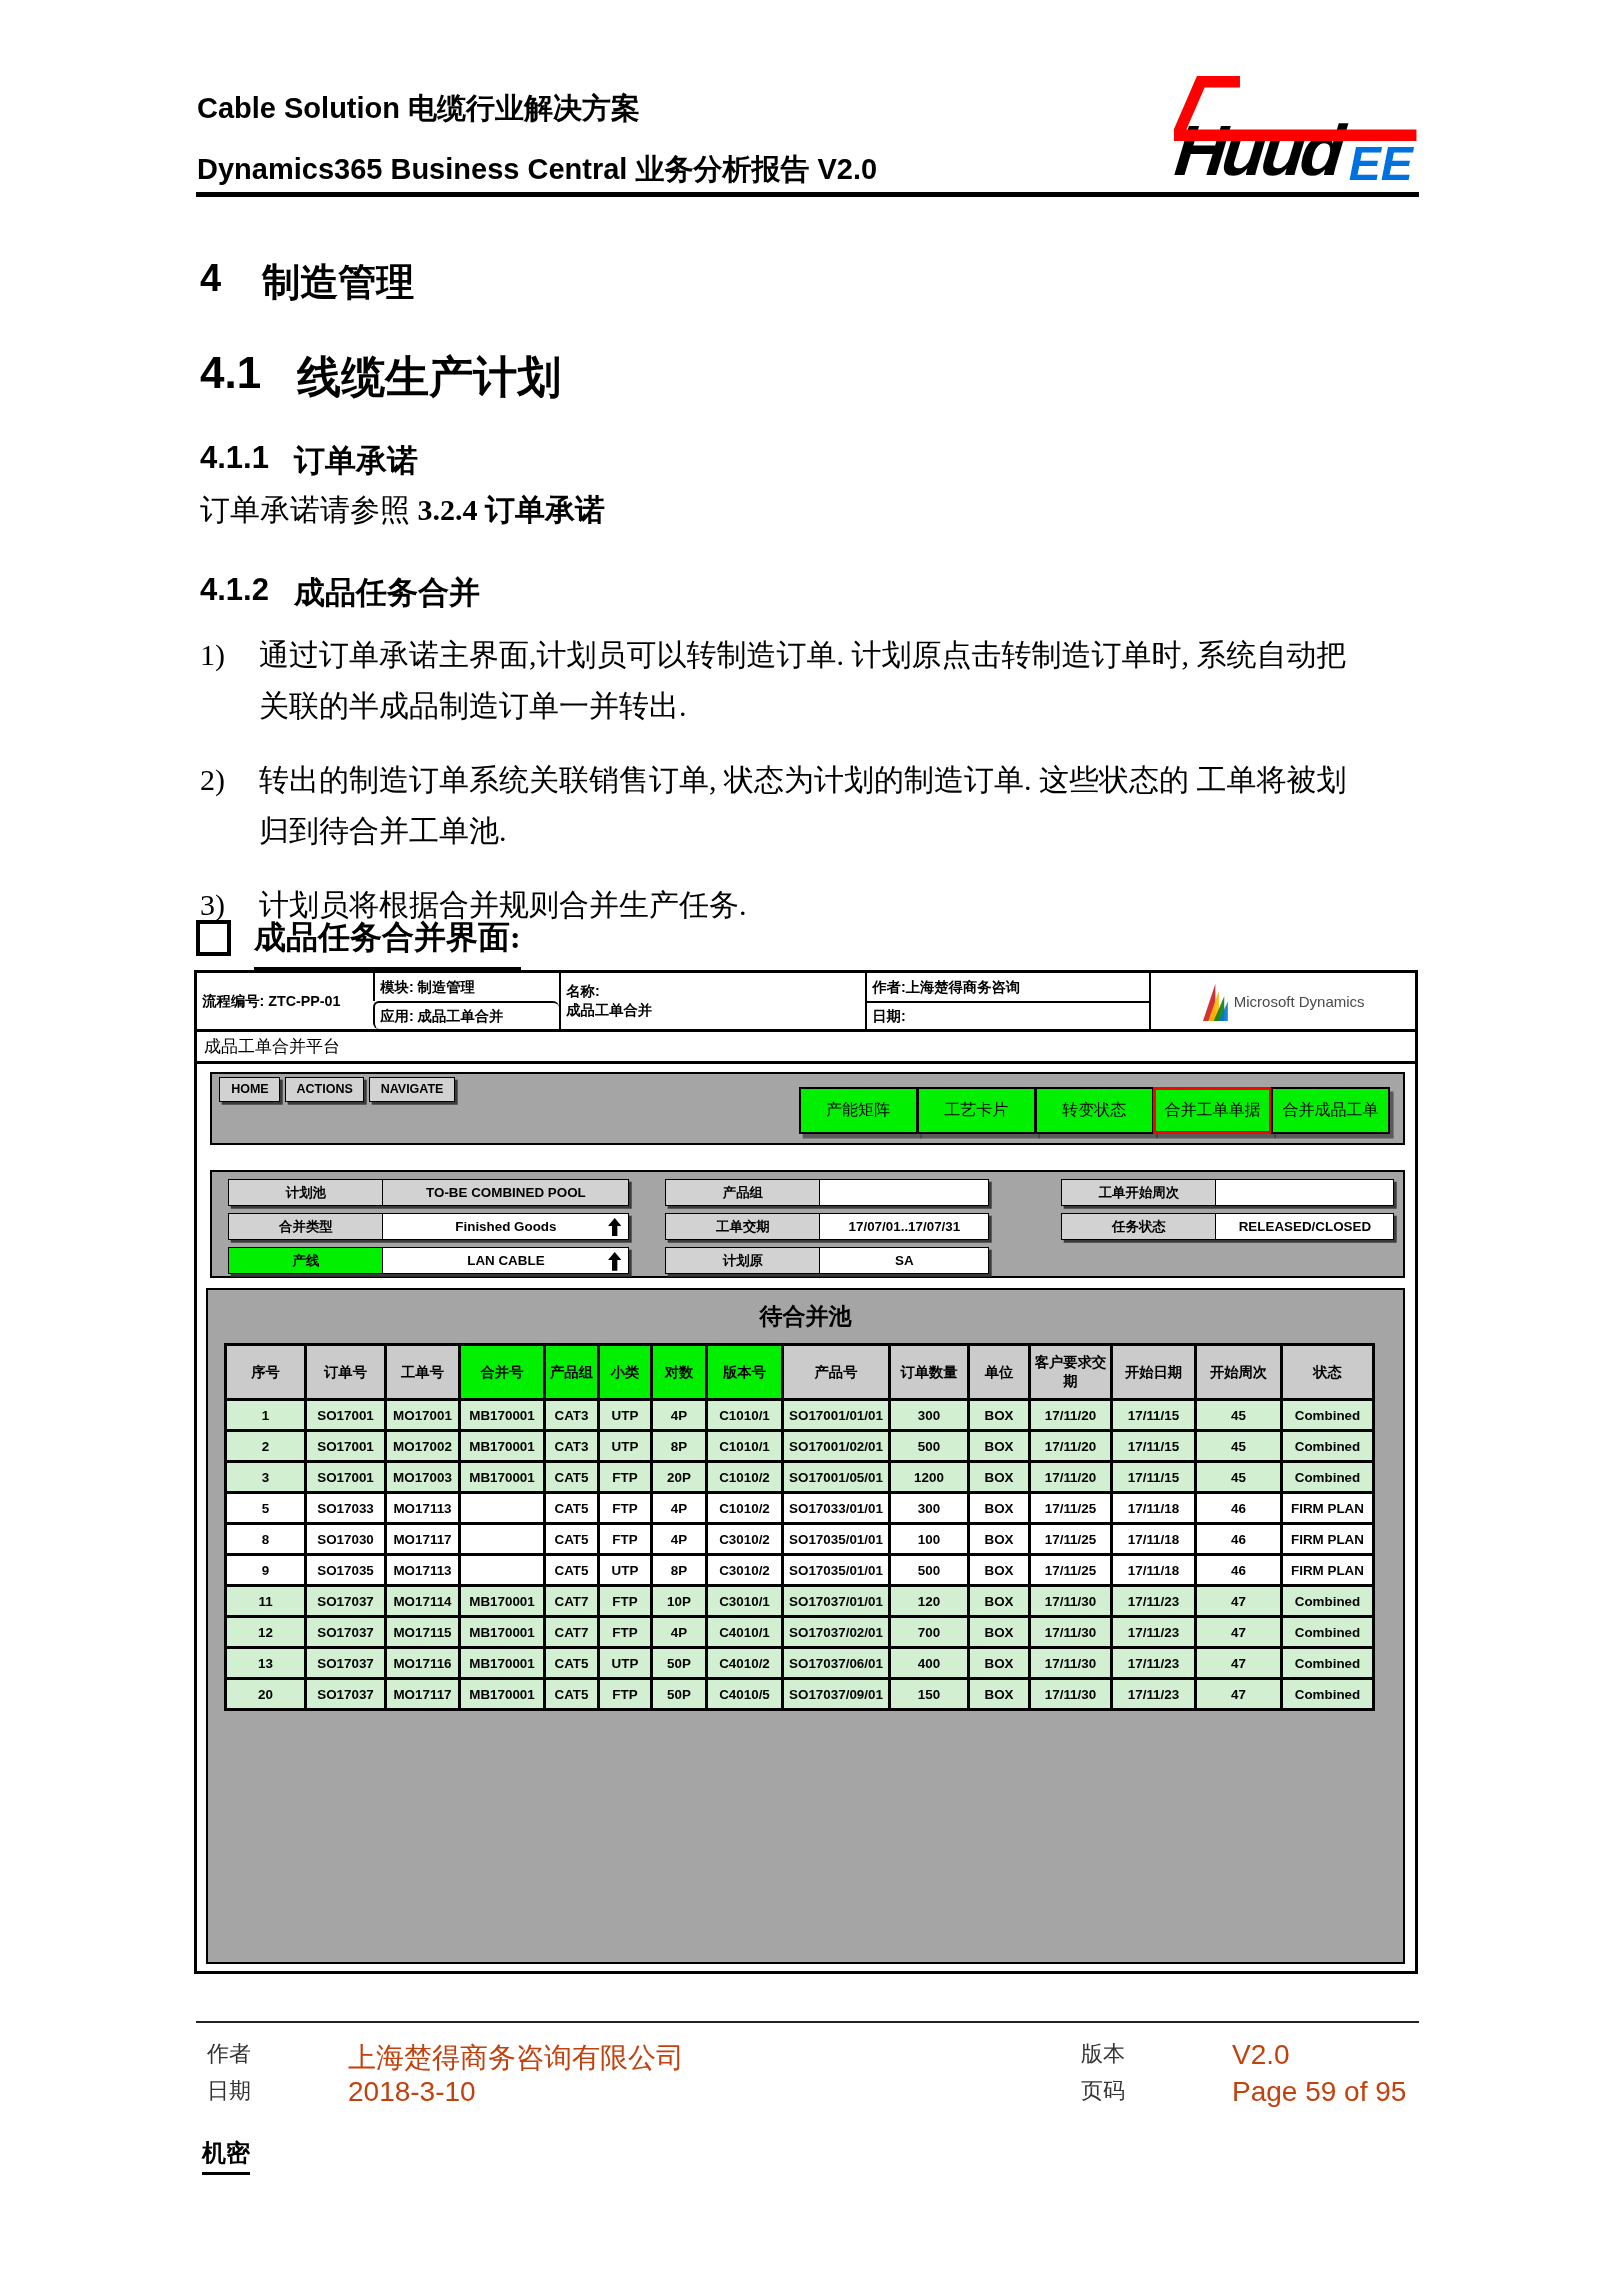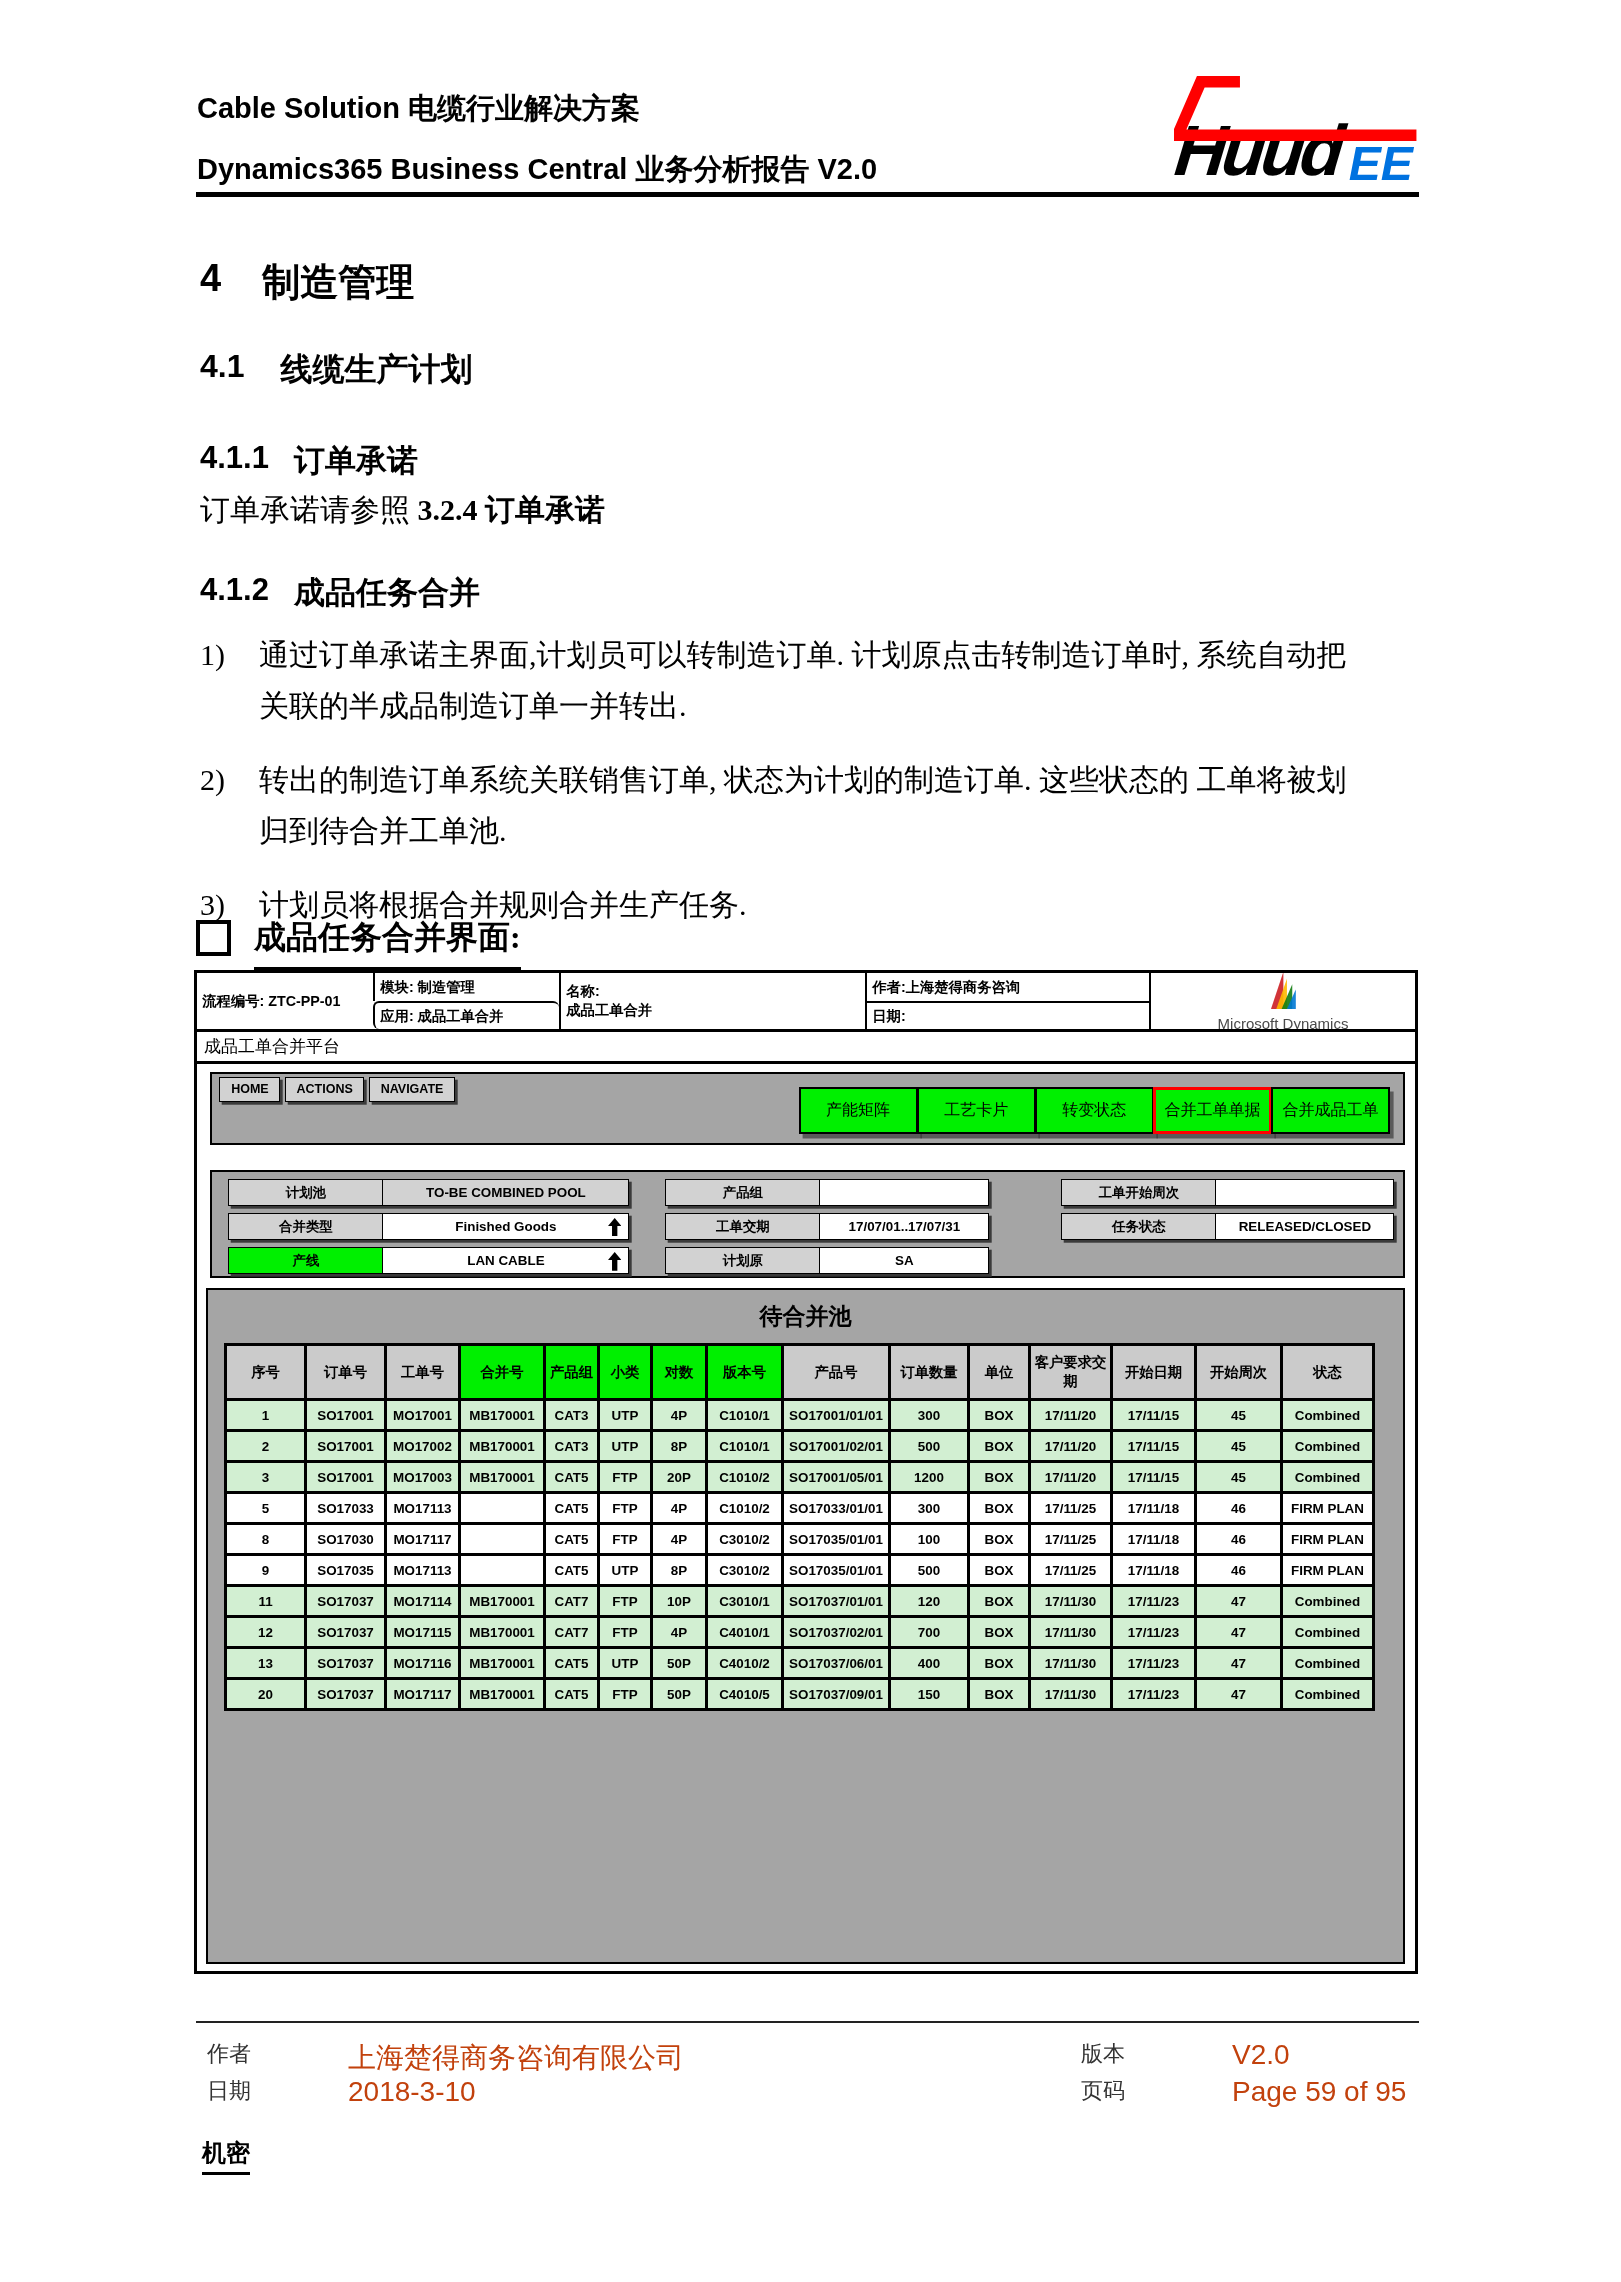"4.1" .h2 { font-size: 32px -> 44px }
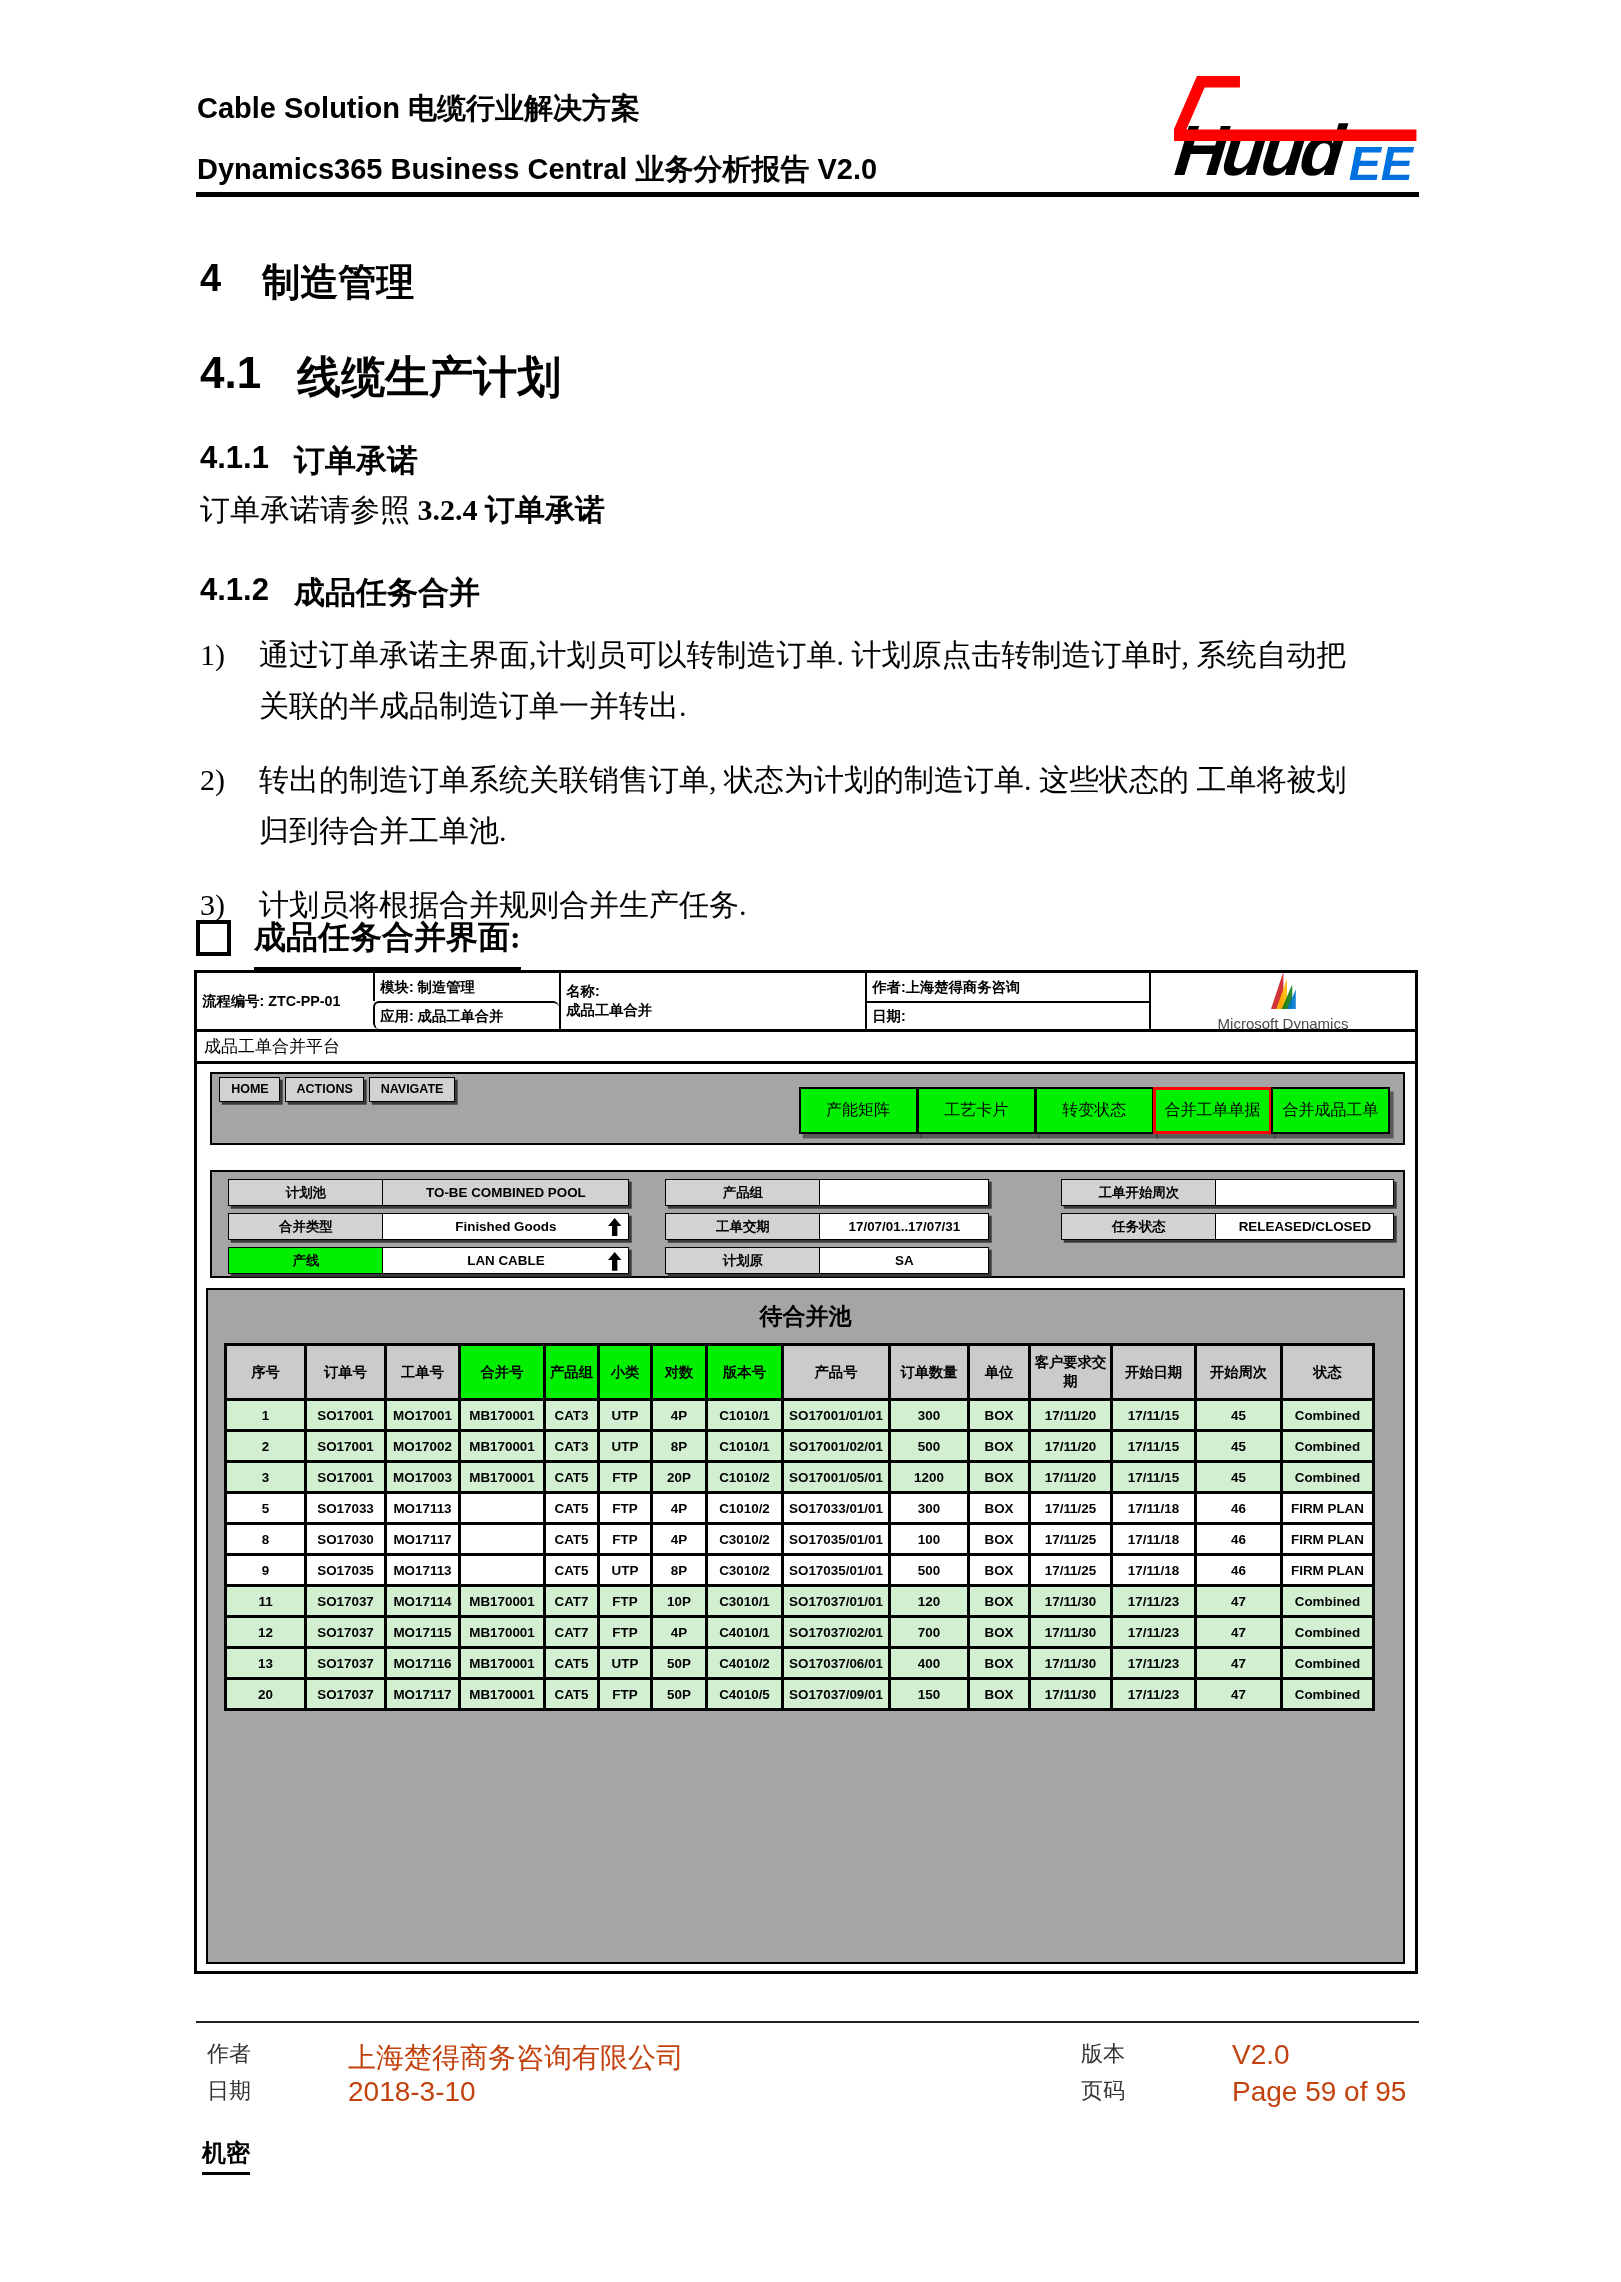"Microsoft Dynamics" .ms-logo { flex-direction: column -> none }
